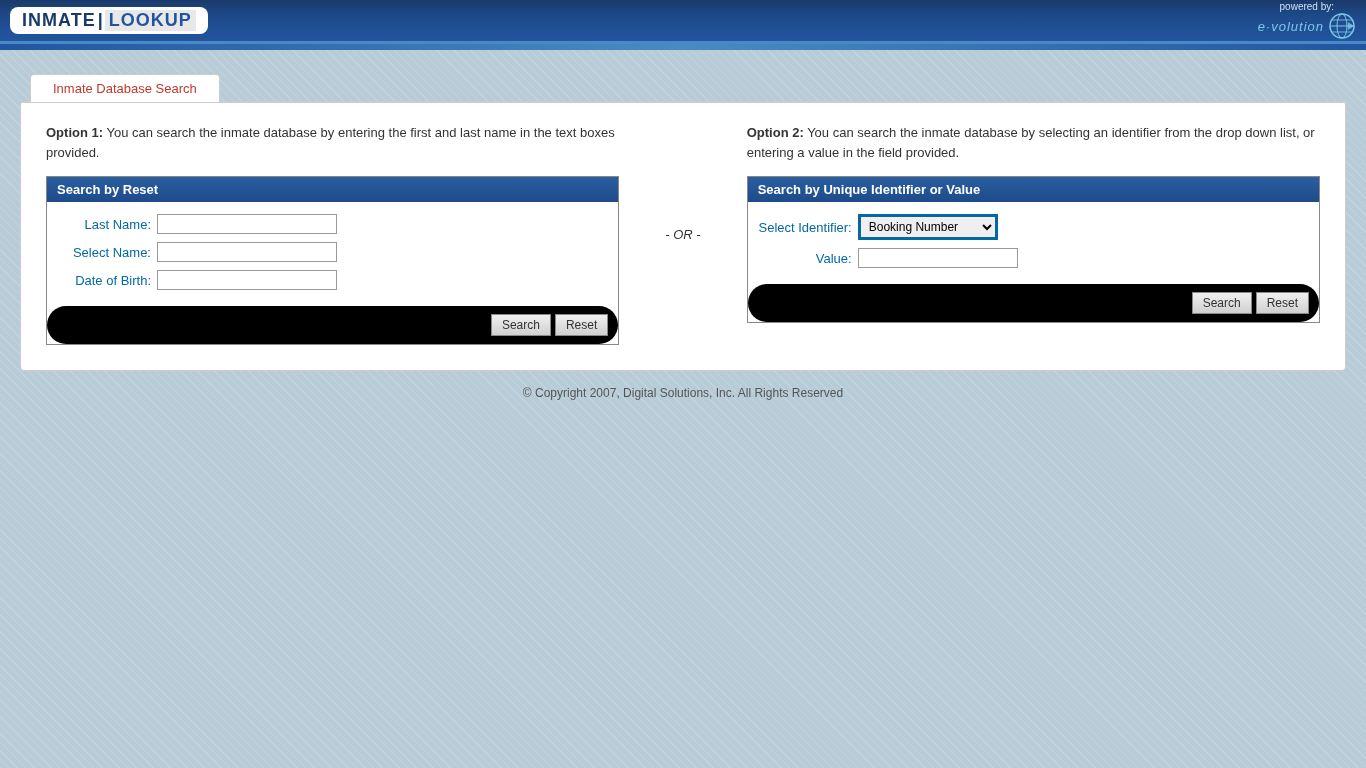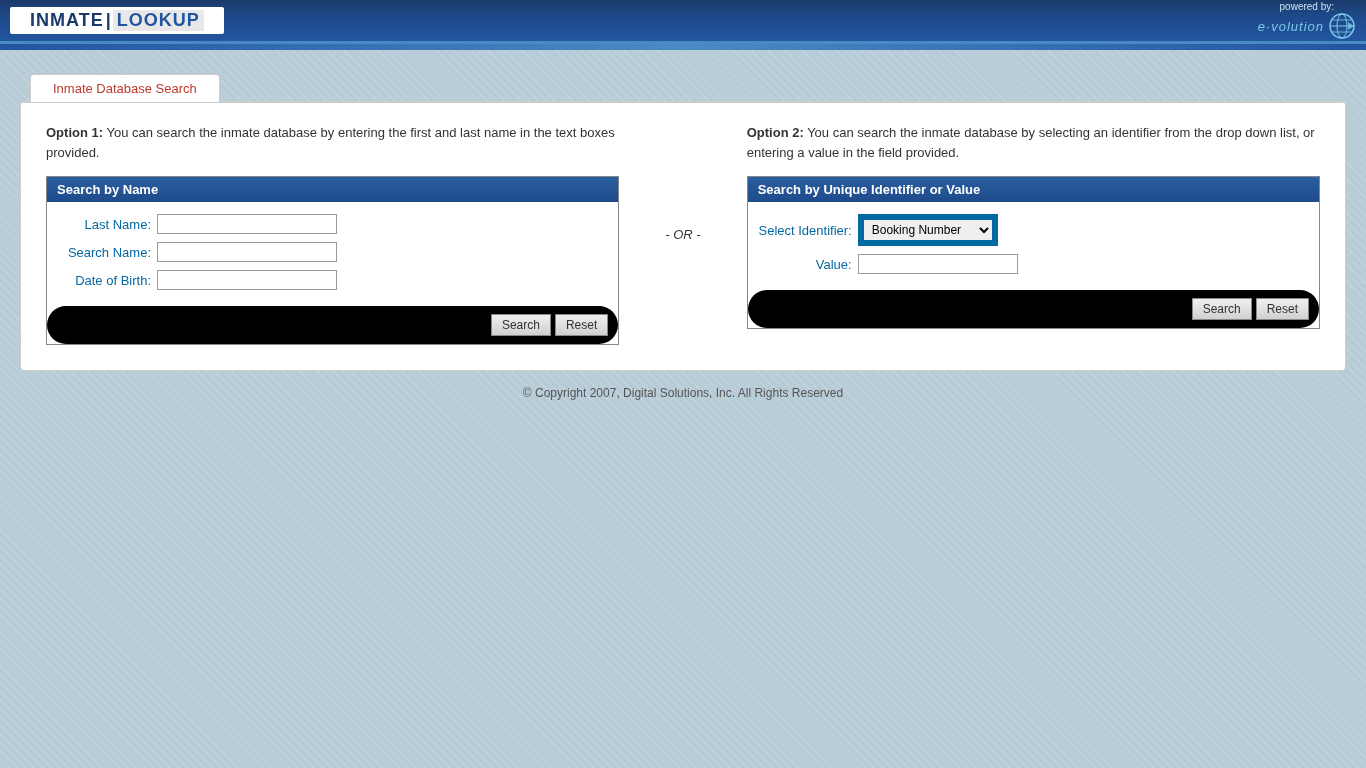"INMATE" #logo-box { border-radius: 2px -> 8px; padding: 3px 20px -> 3px 12px }
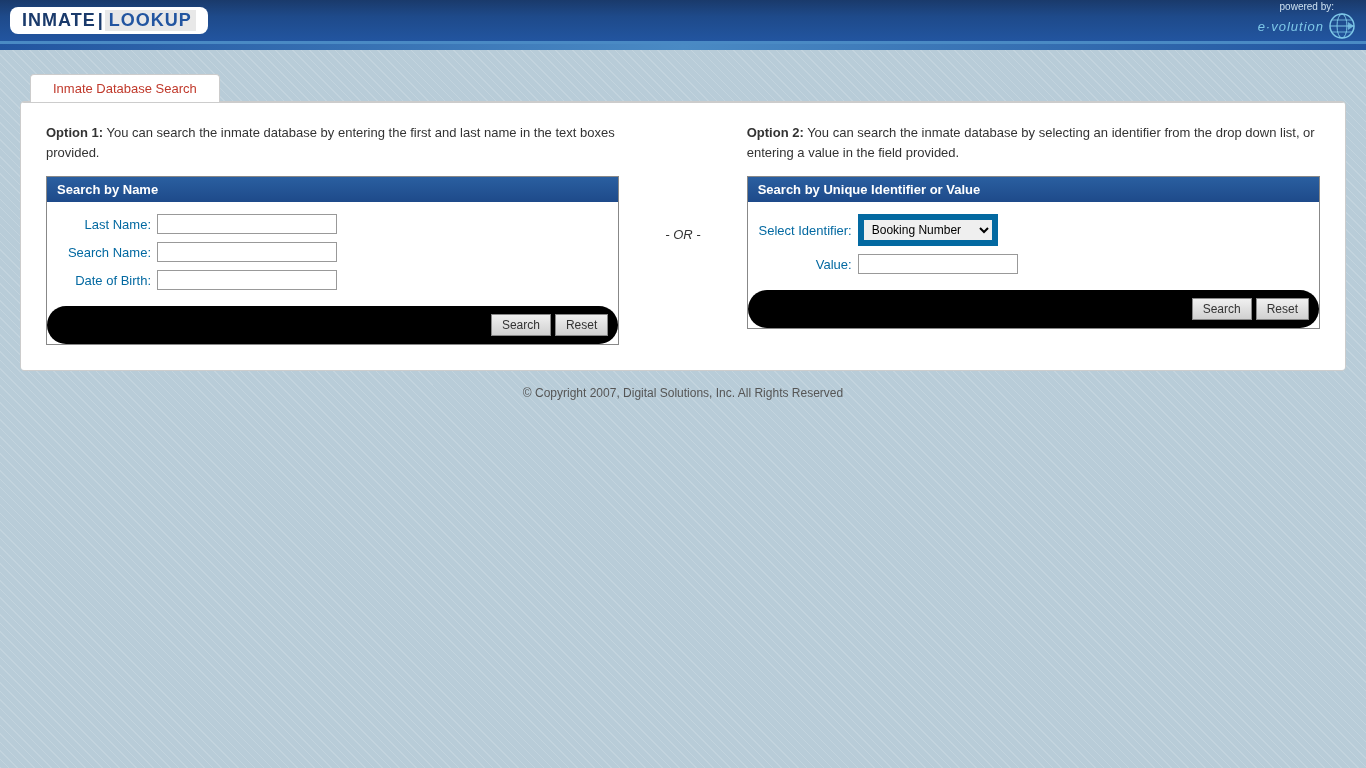"Search by Name" span { text: Name -> Reset }
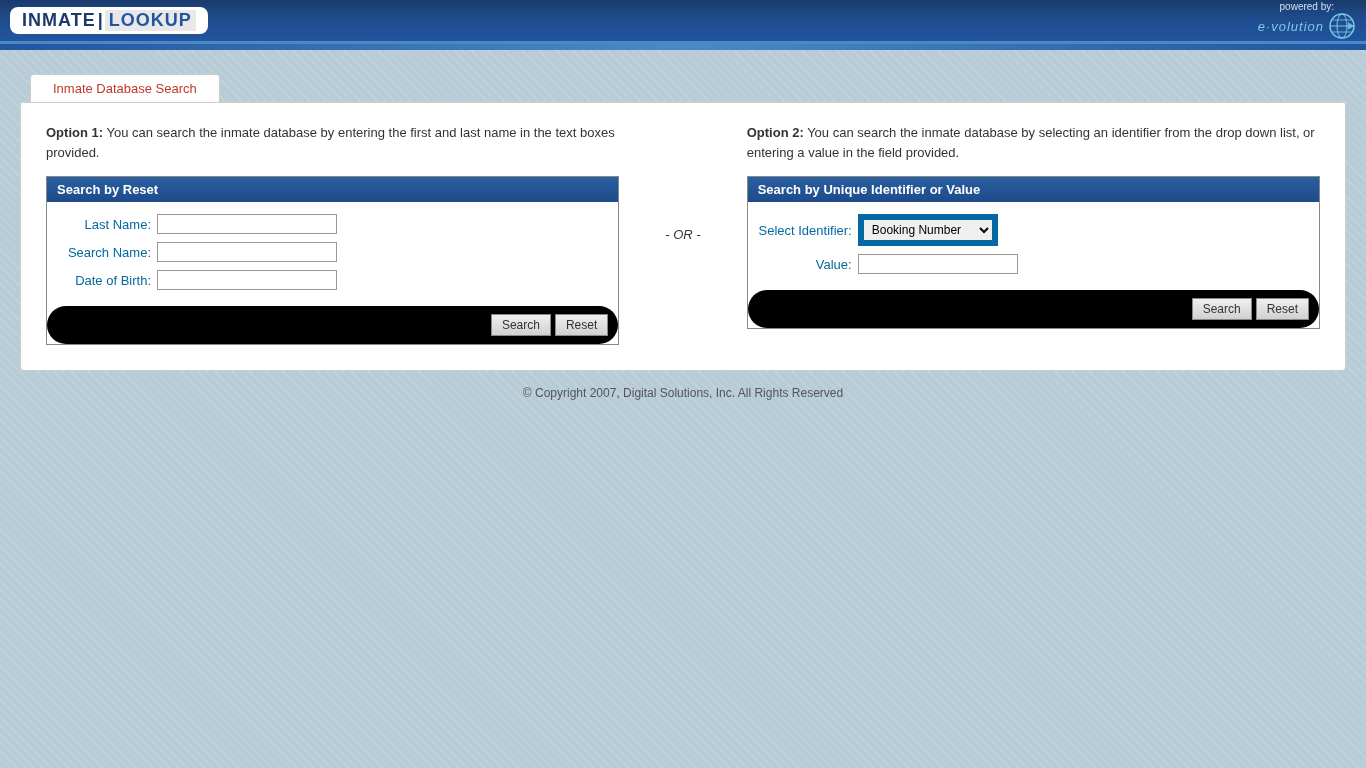"Booking Number" .select-identifier-select { border: 6px solid #0369a1 -> 3px solid #0369a1 }
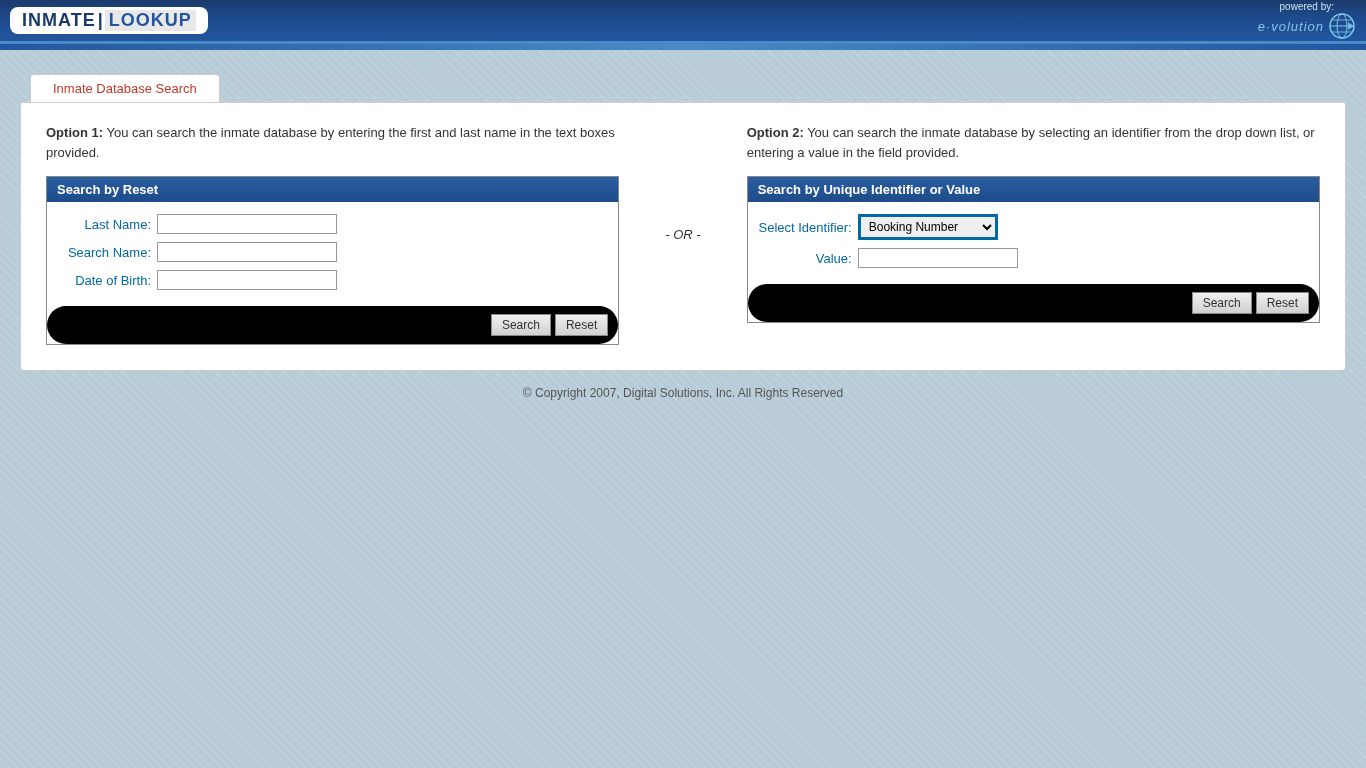"Search Name:" label.form-label { text: Search -> Select }
